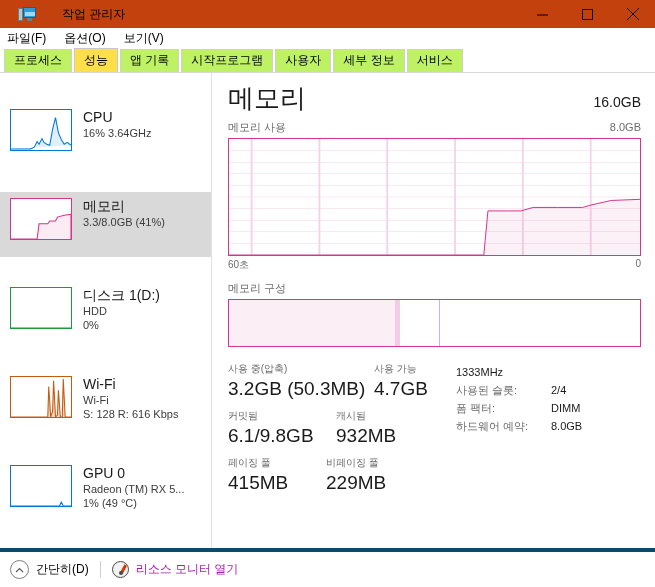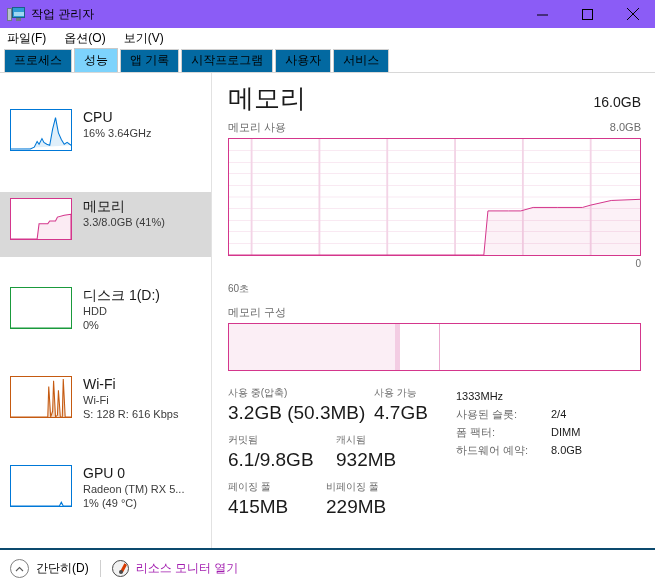"작업 관리자" .titlebar { background: #8b5cf6 -> #c2410c; gap: none -> 20px; padding-left: 7px -> 18px }
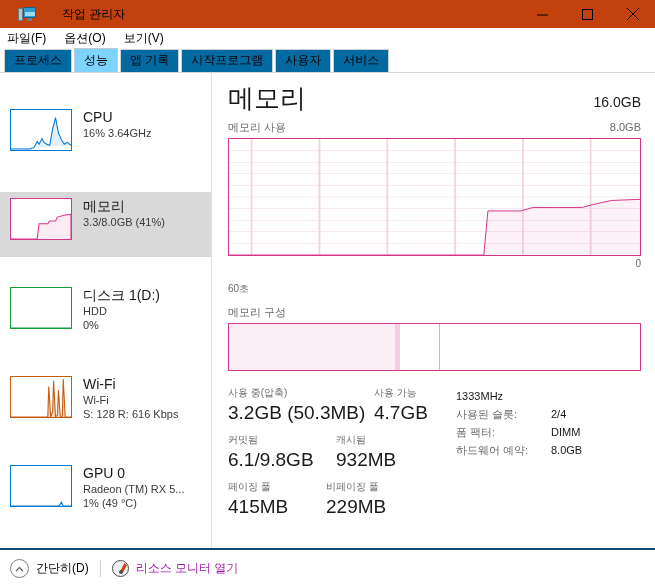"프로세스" .tab { background: #0369a1 -> #bef264 }
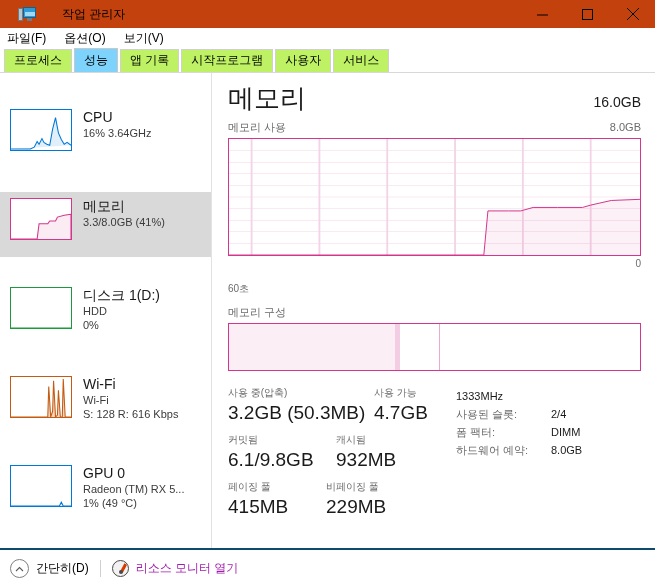"성능" .tab.active { background: #7dd3fc -> #fde047 }
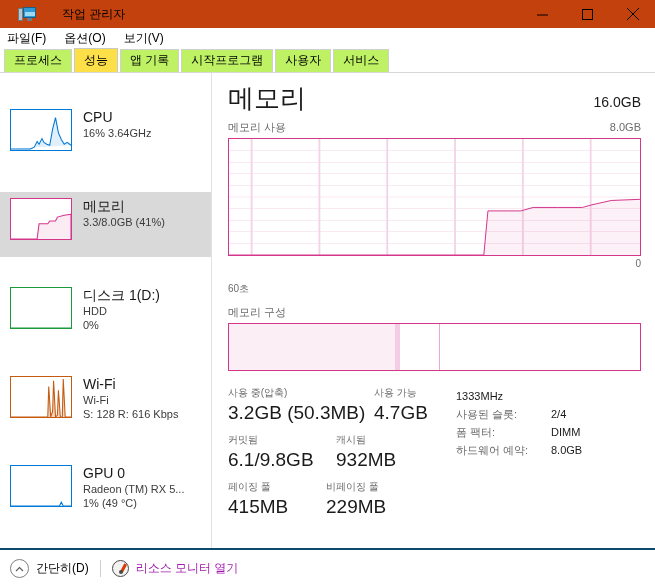"세부 정보" div.tab { html: none -> <div>세부 정보</div> }
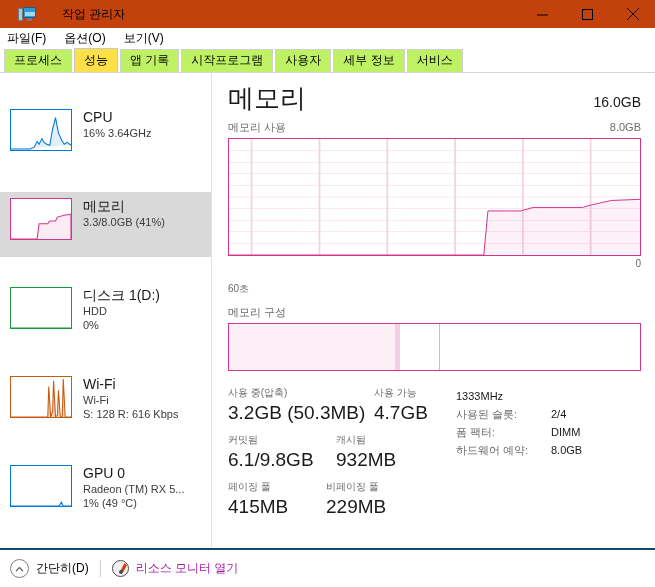"60초" .axis-row .left { margin-top: 24px -> none }
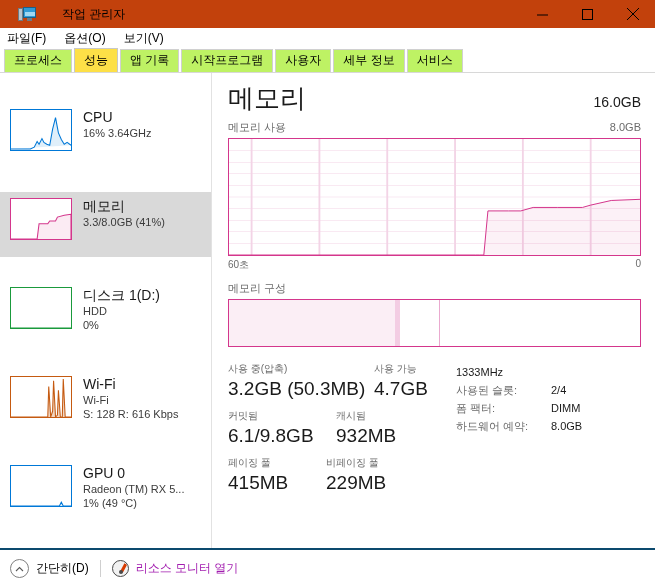"간단히(D)" .statusbar { border-top: 2px solid #0c4a6e -> 4px solid #0c4a6e }
